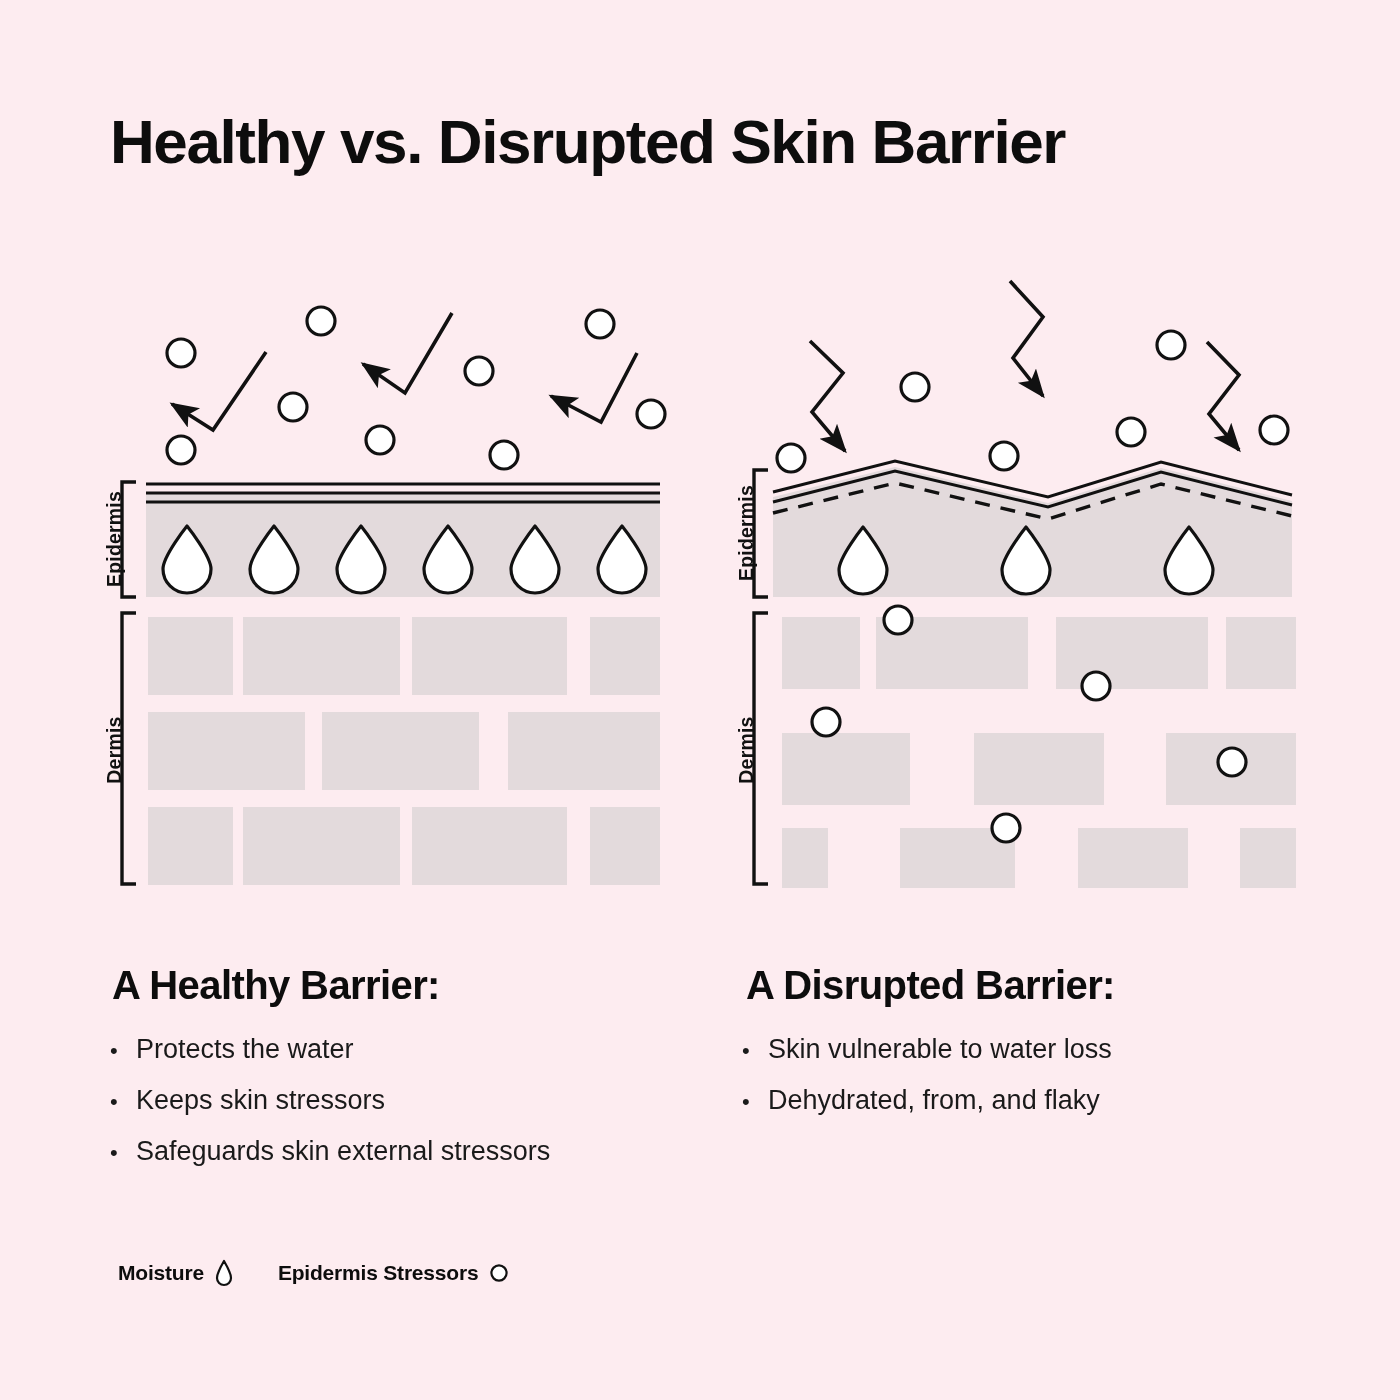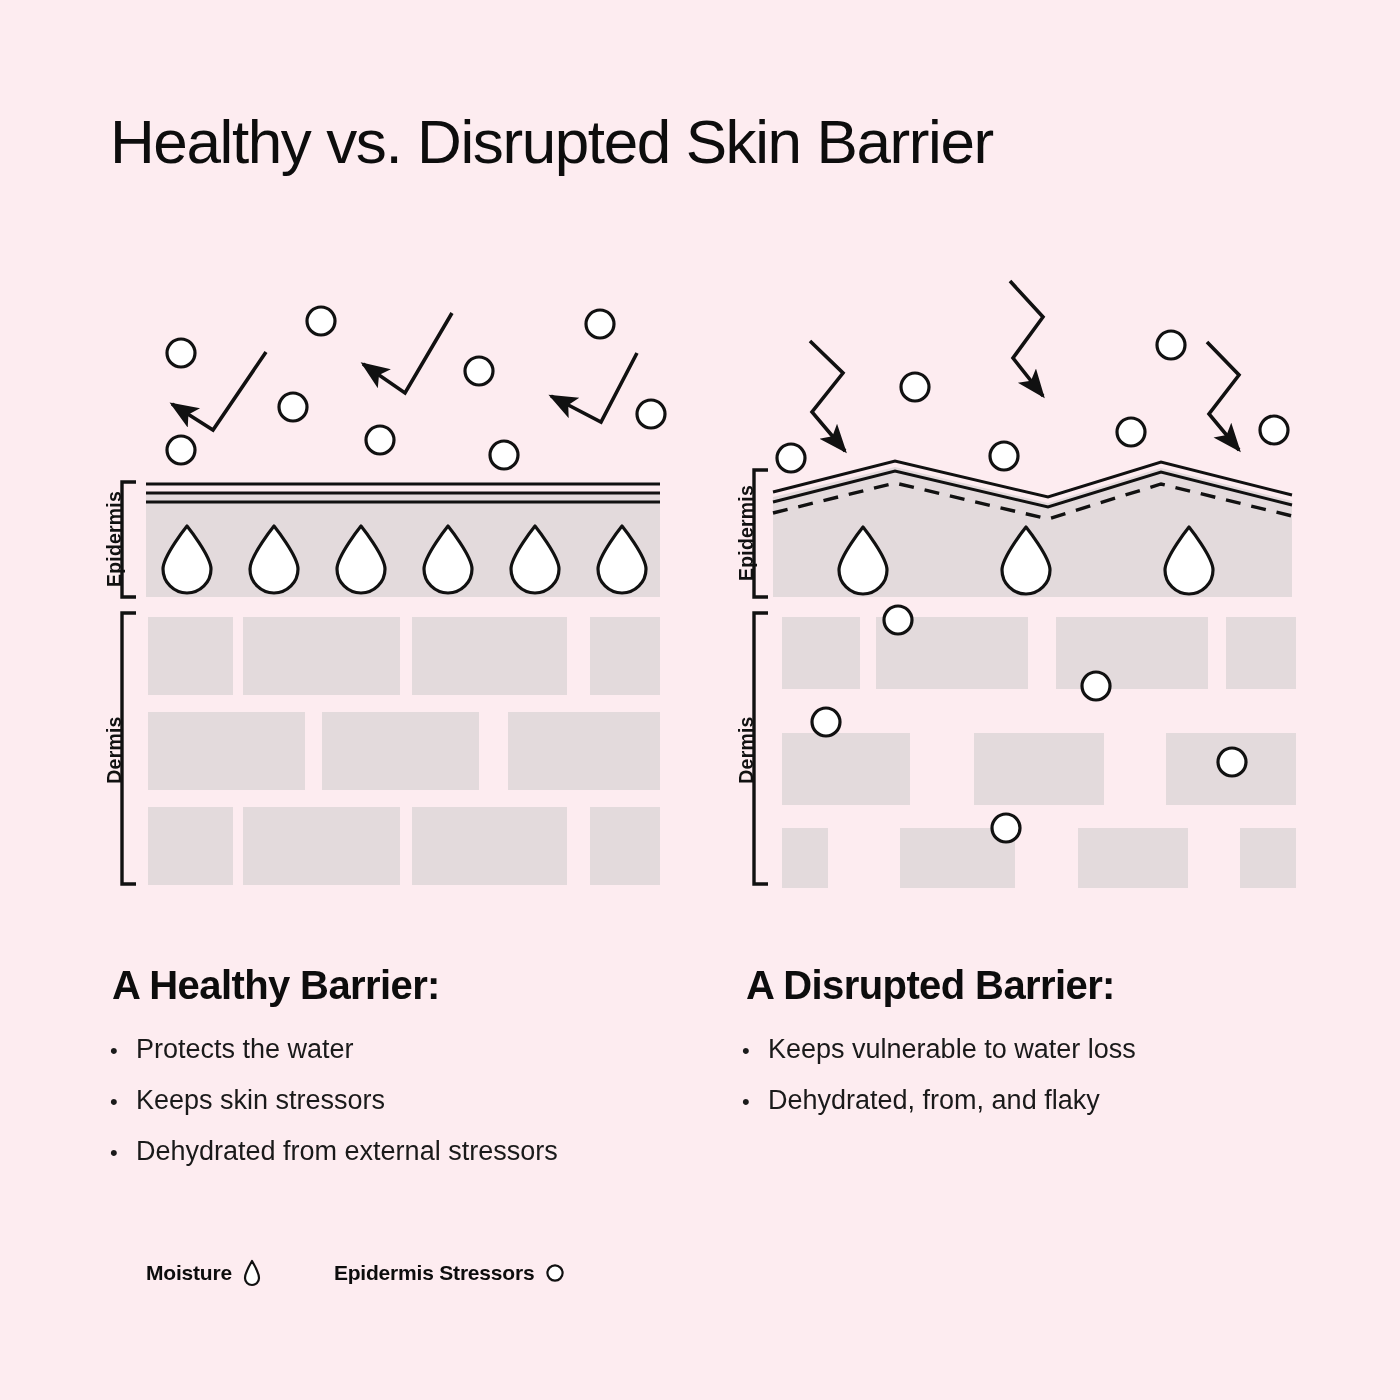"Healthy vs. Disrupted Skin Barrier" .title { font-weight: 400 -> 700 }
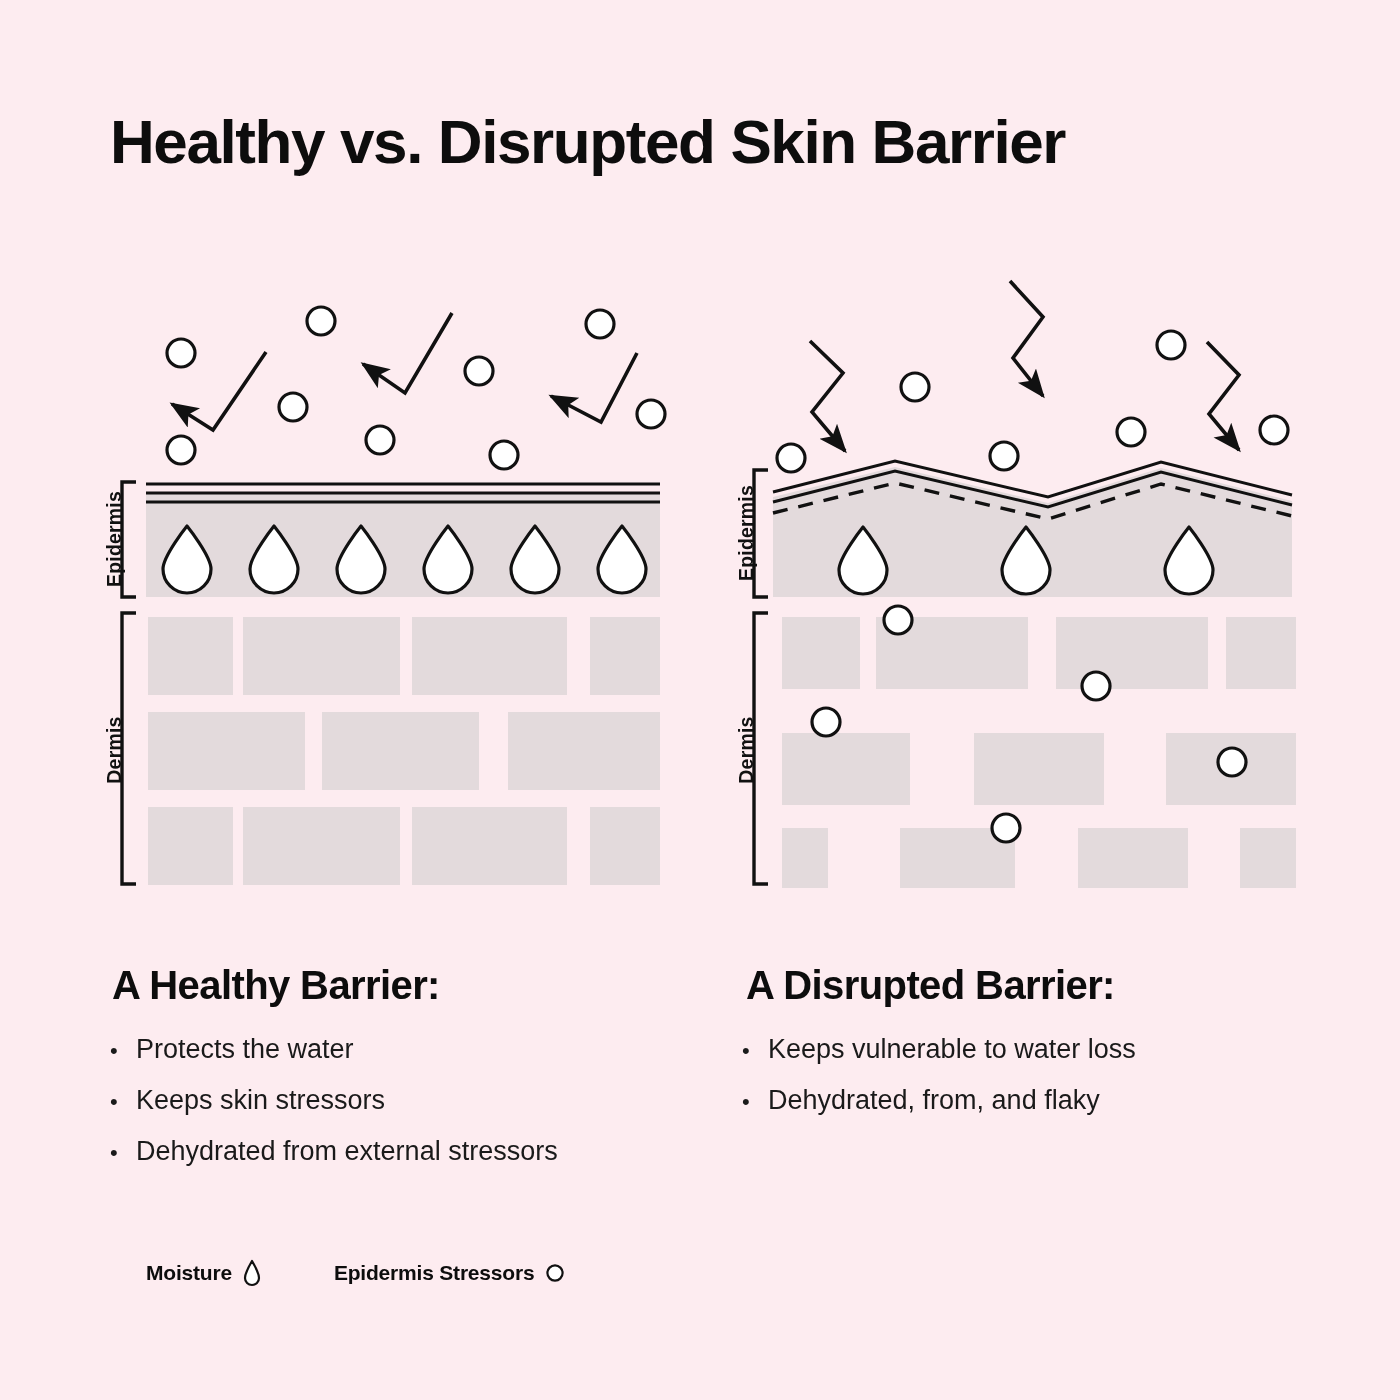"Keeps vulnerable to water loss" span { text: Keeps -> Skin }
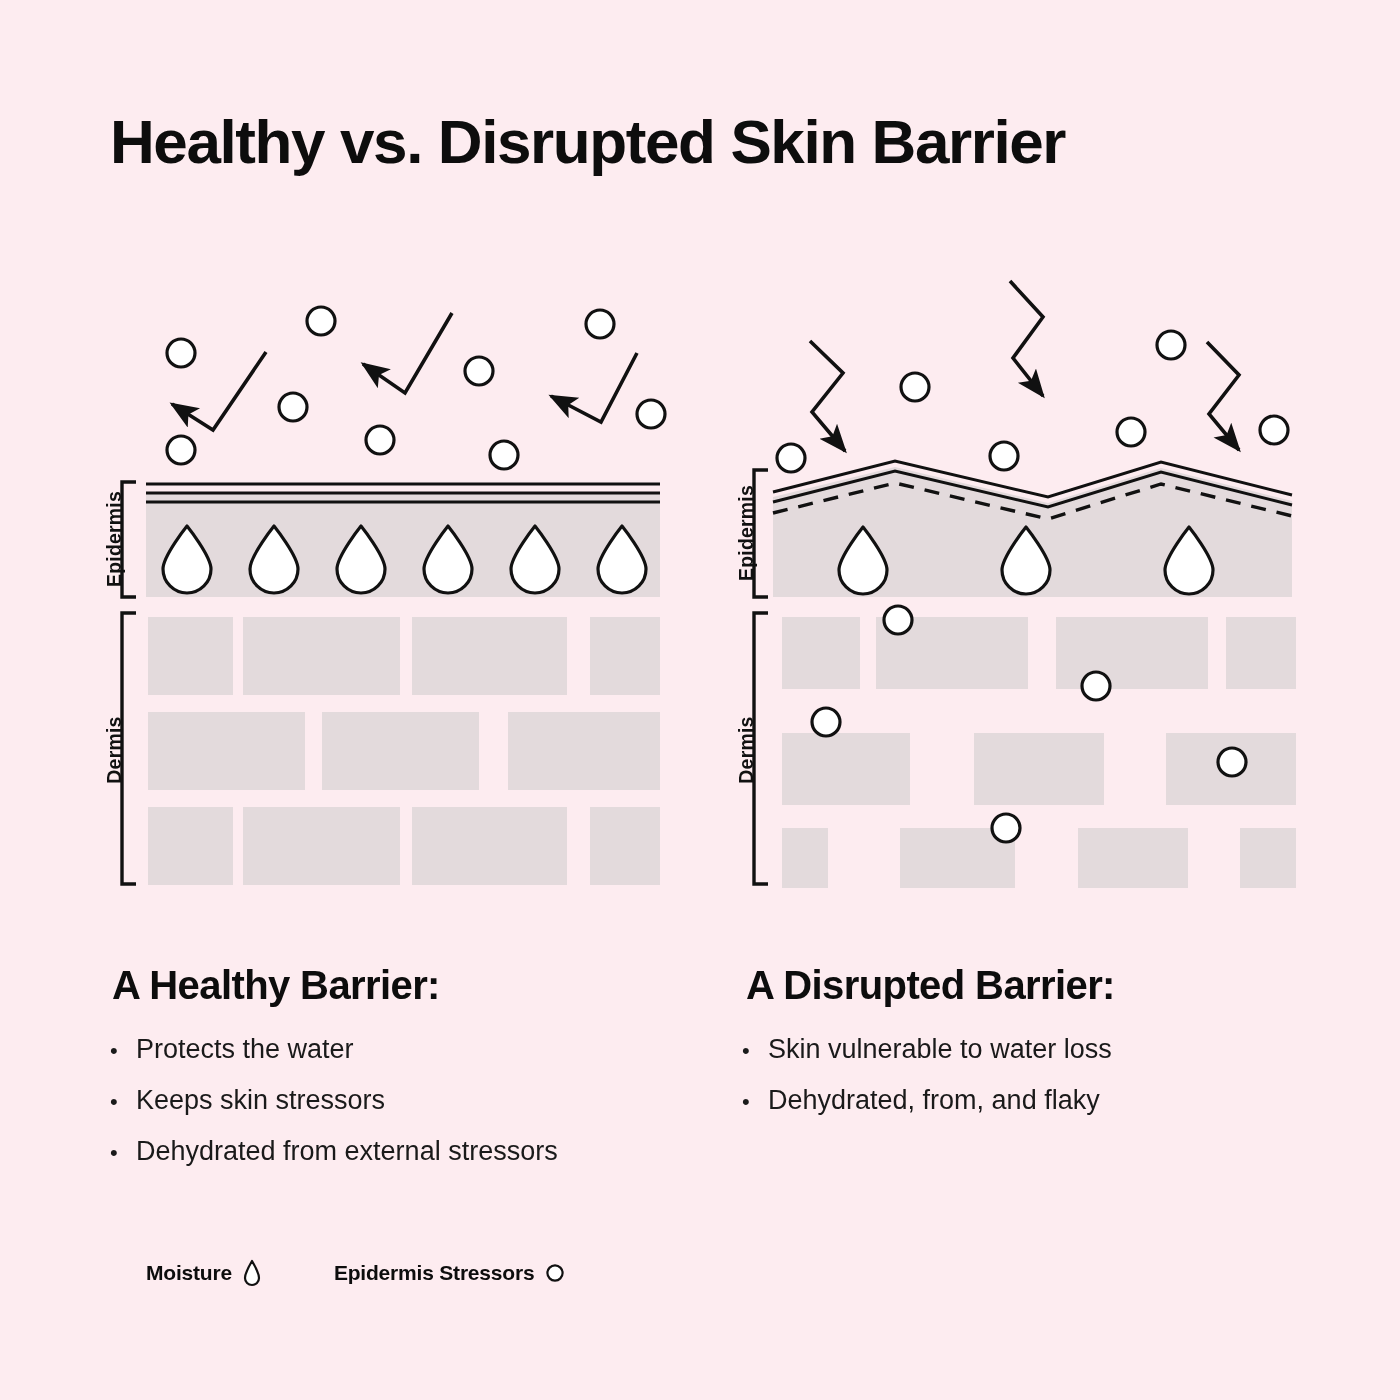"Dehydrated from external stressors" span { text: Dehydrated from -> Safeguards skin }
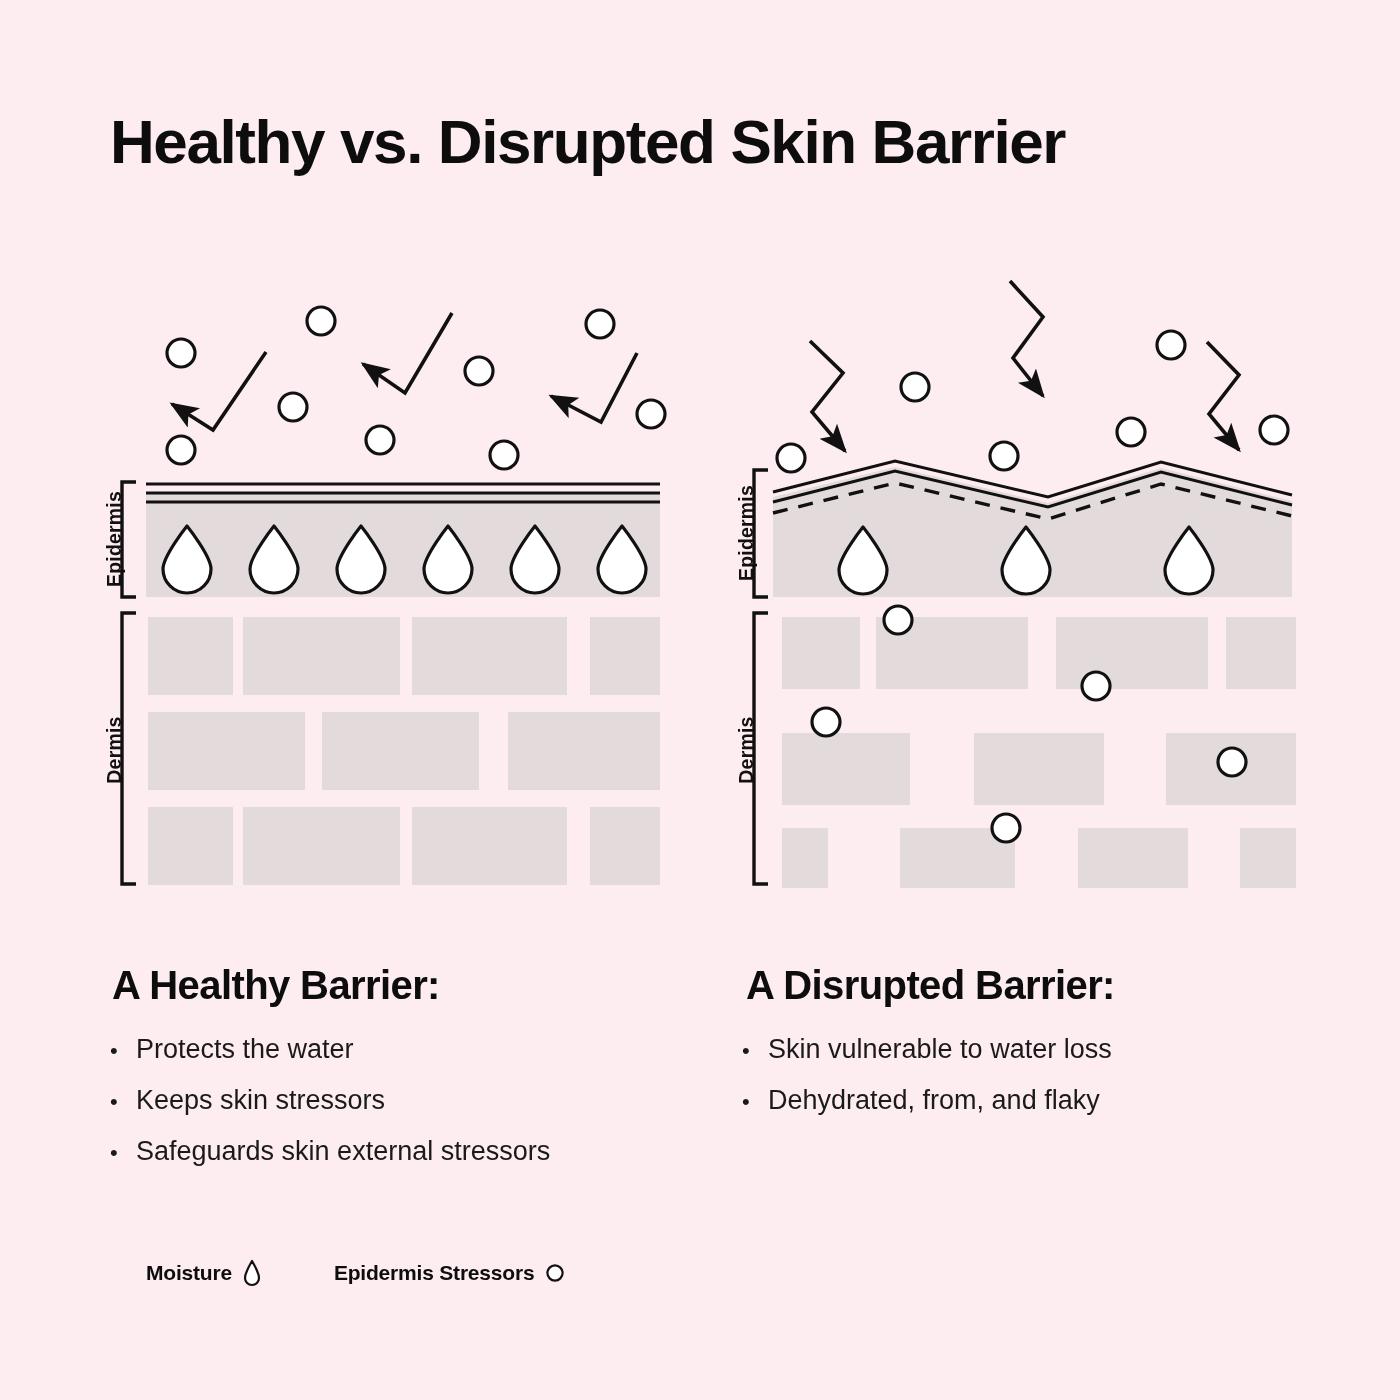"Moisture" .legend-label { margin-left: 28px -> none }
